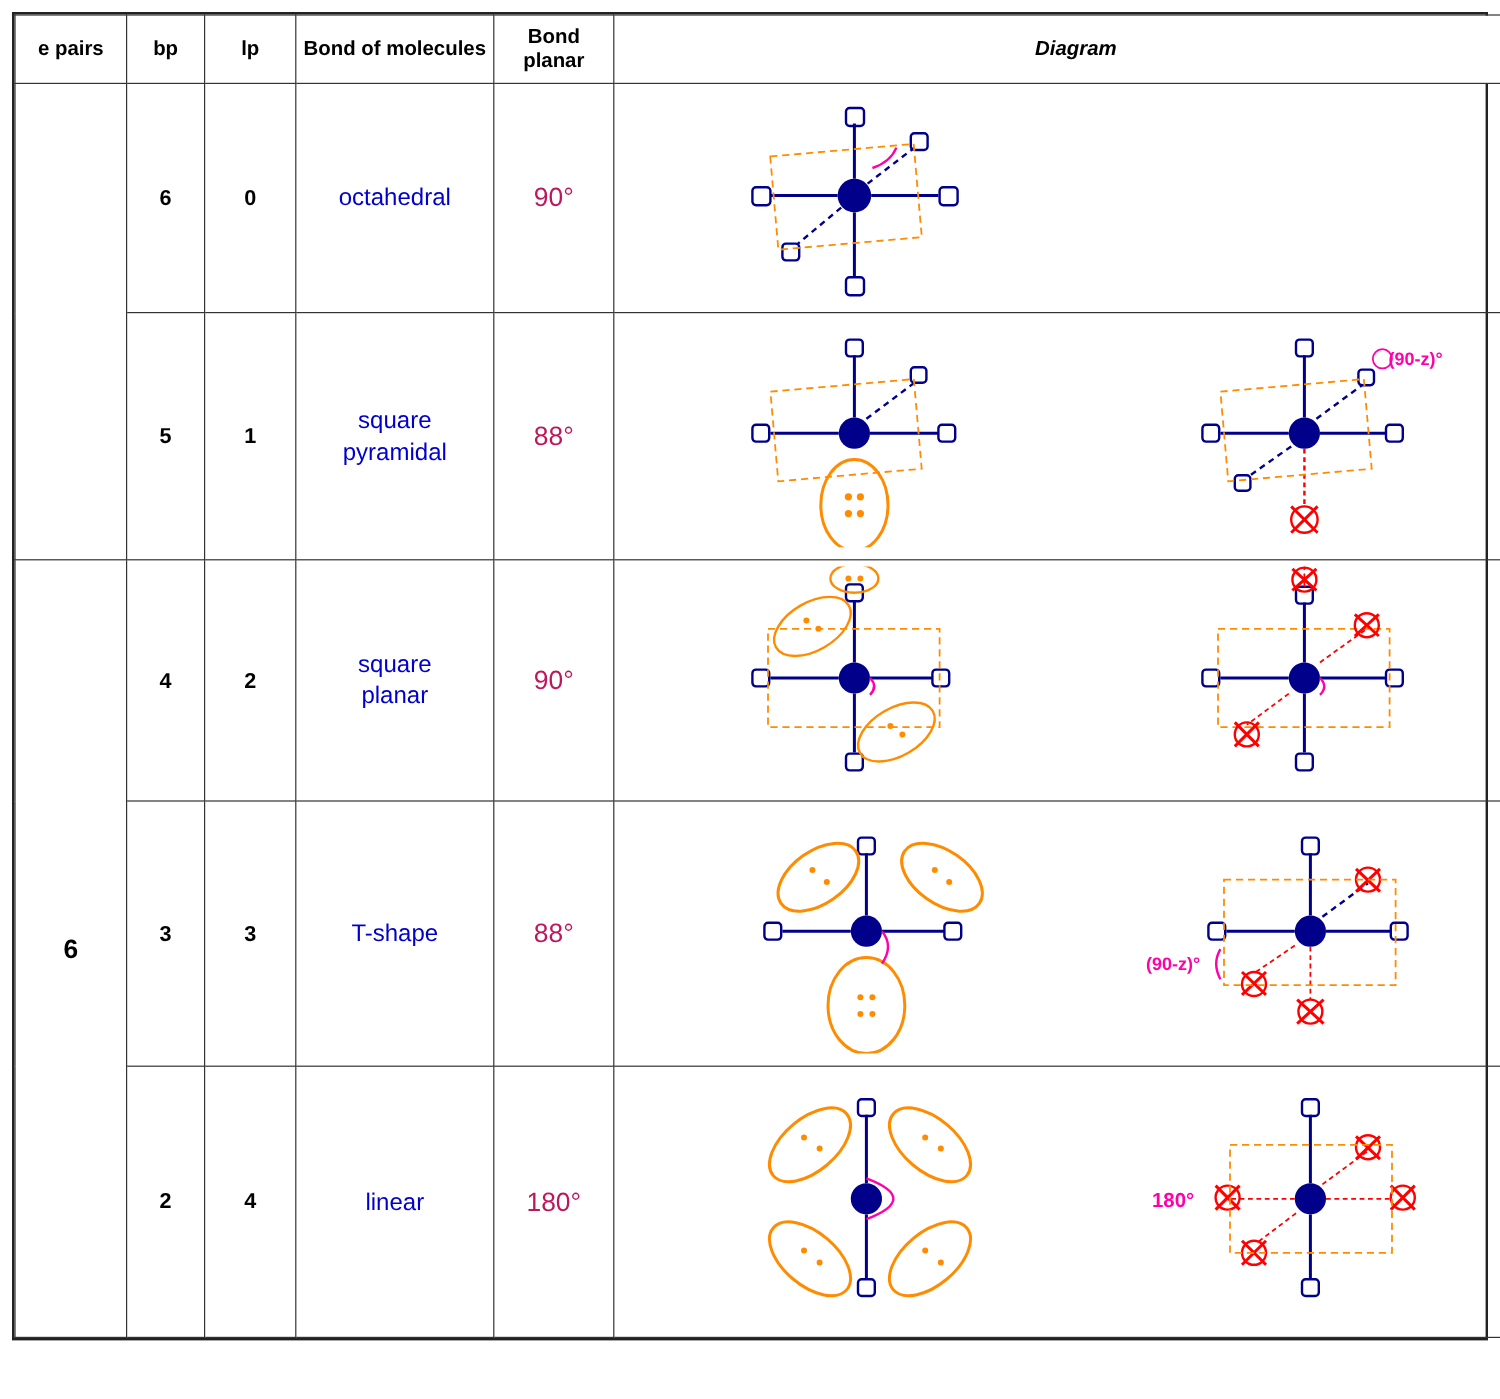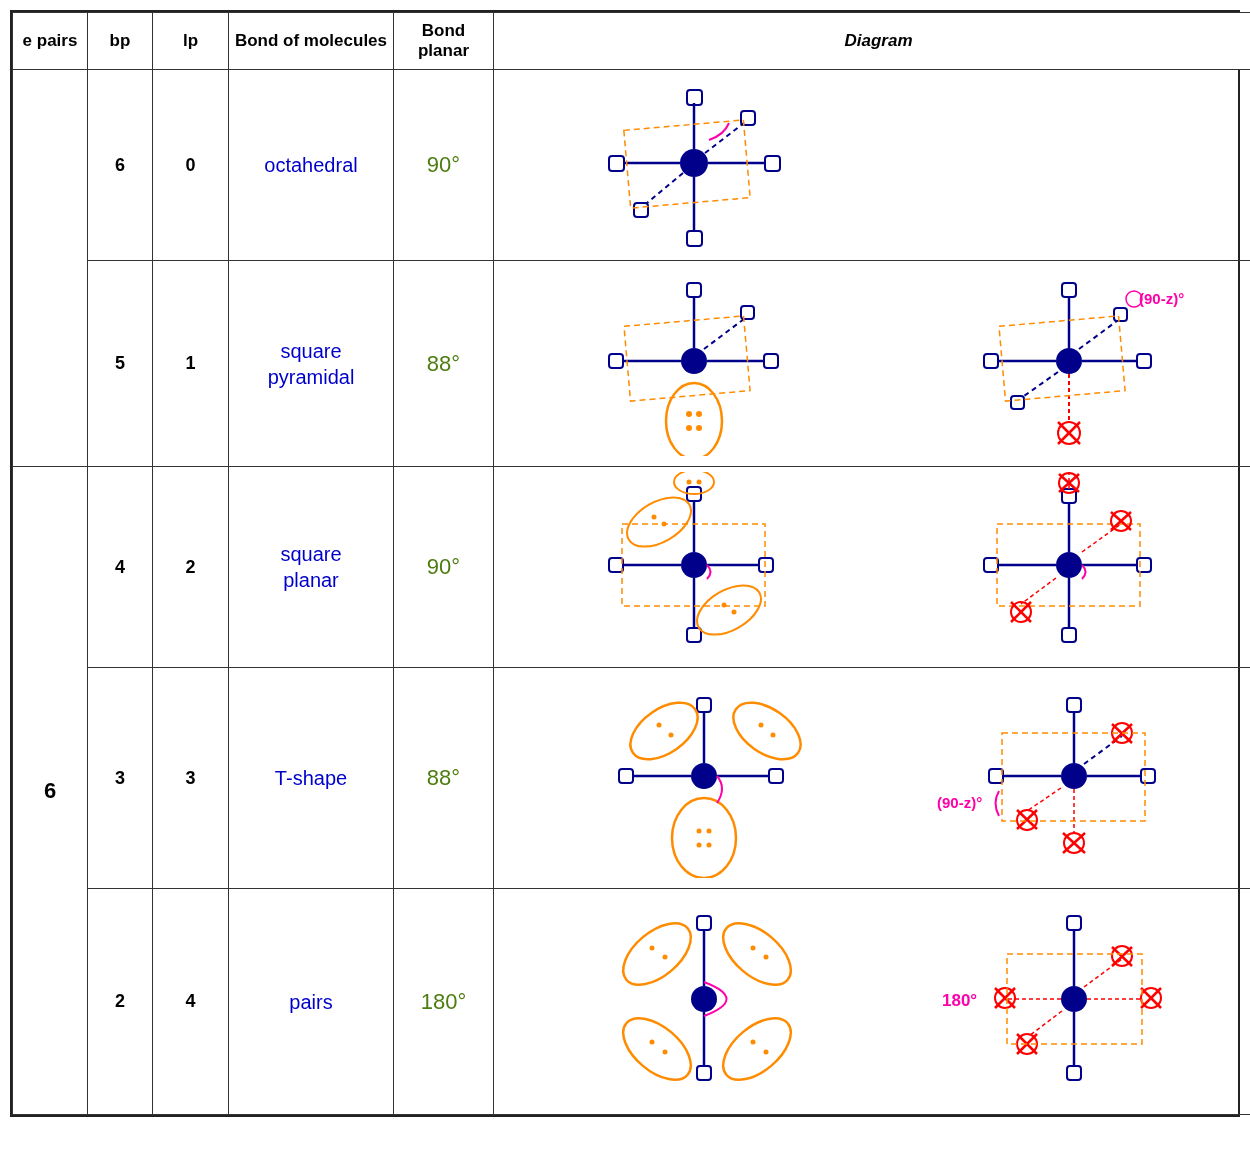"e pairs" .col-epairs { width: 75px -> 93px }
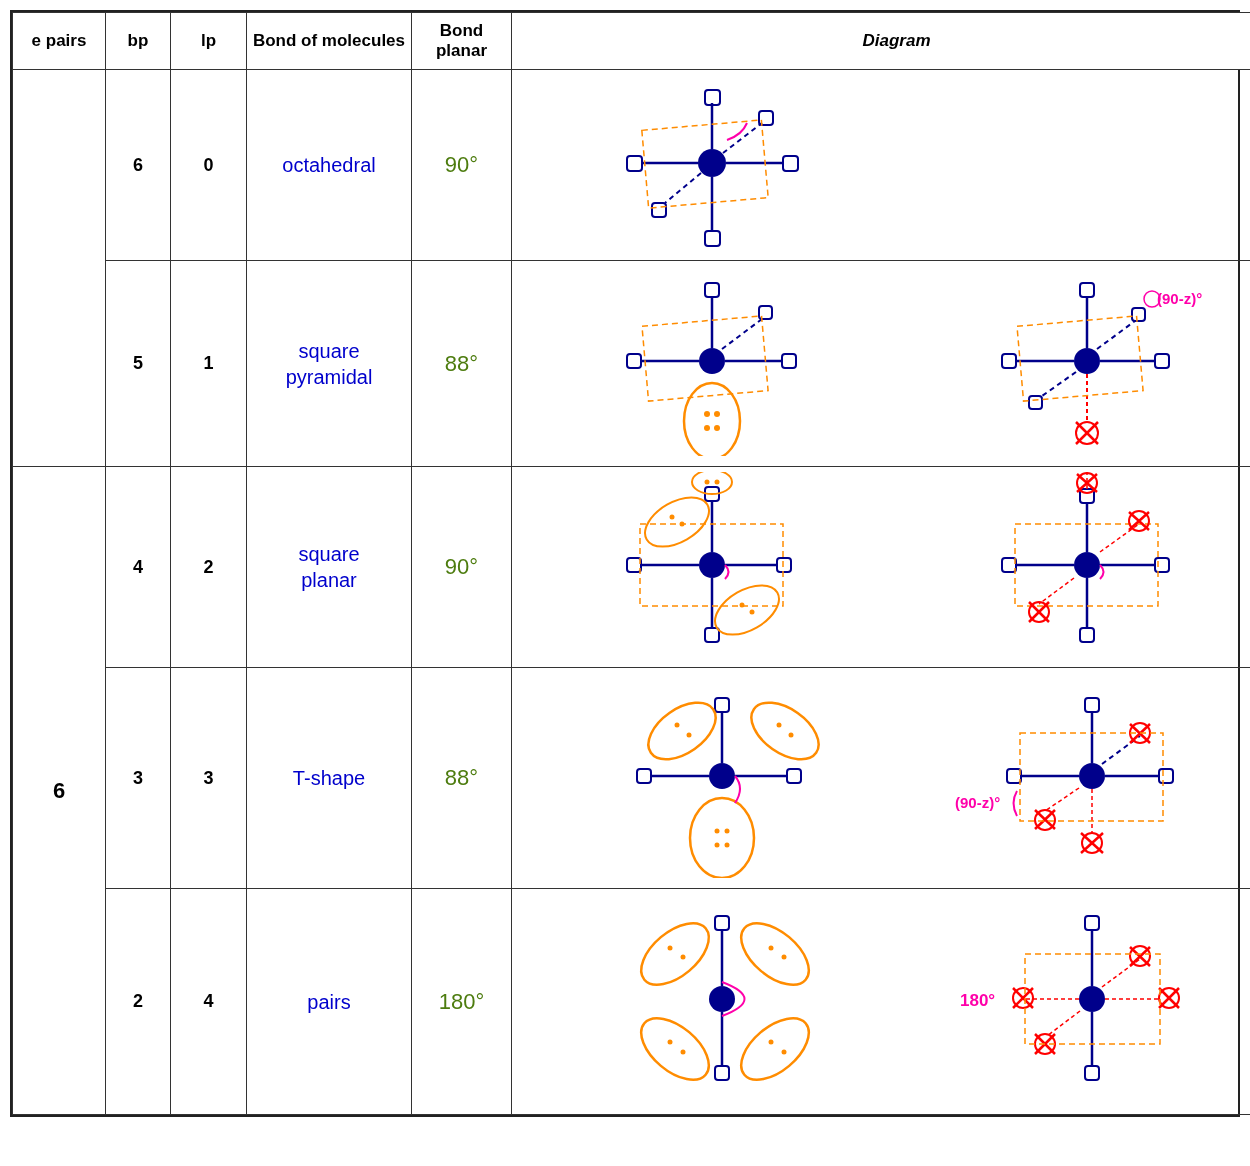"90°" .bond-text { color: #4d7c0f -> #be185d }
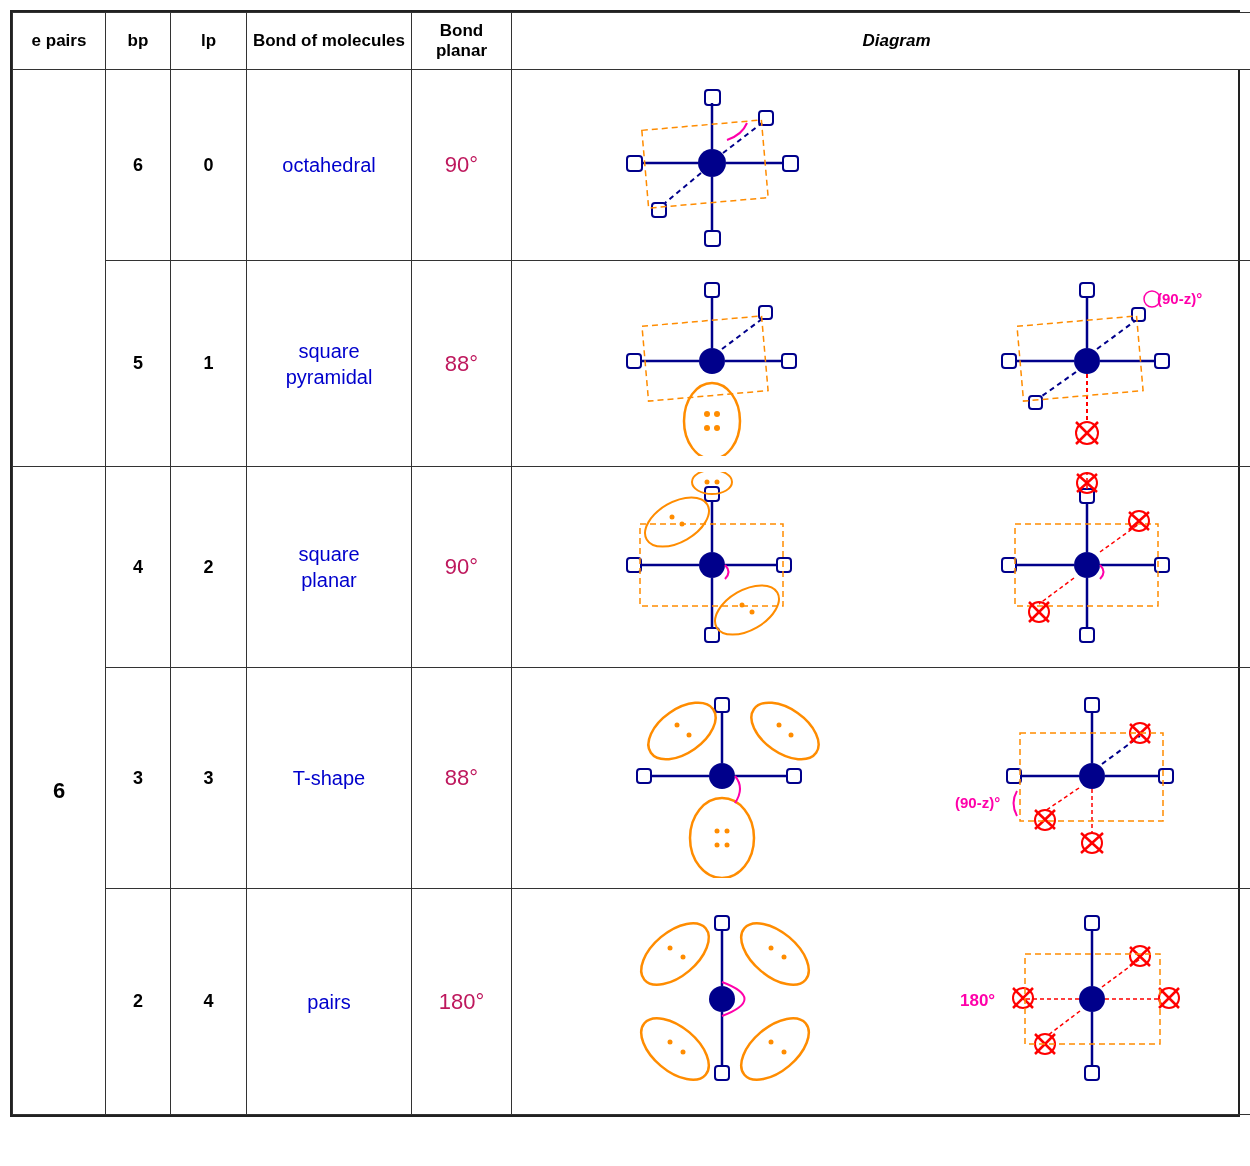"pairs" span.shape-text { text: pairs -> linear }
